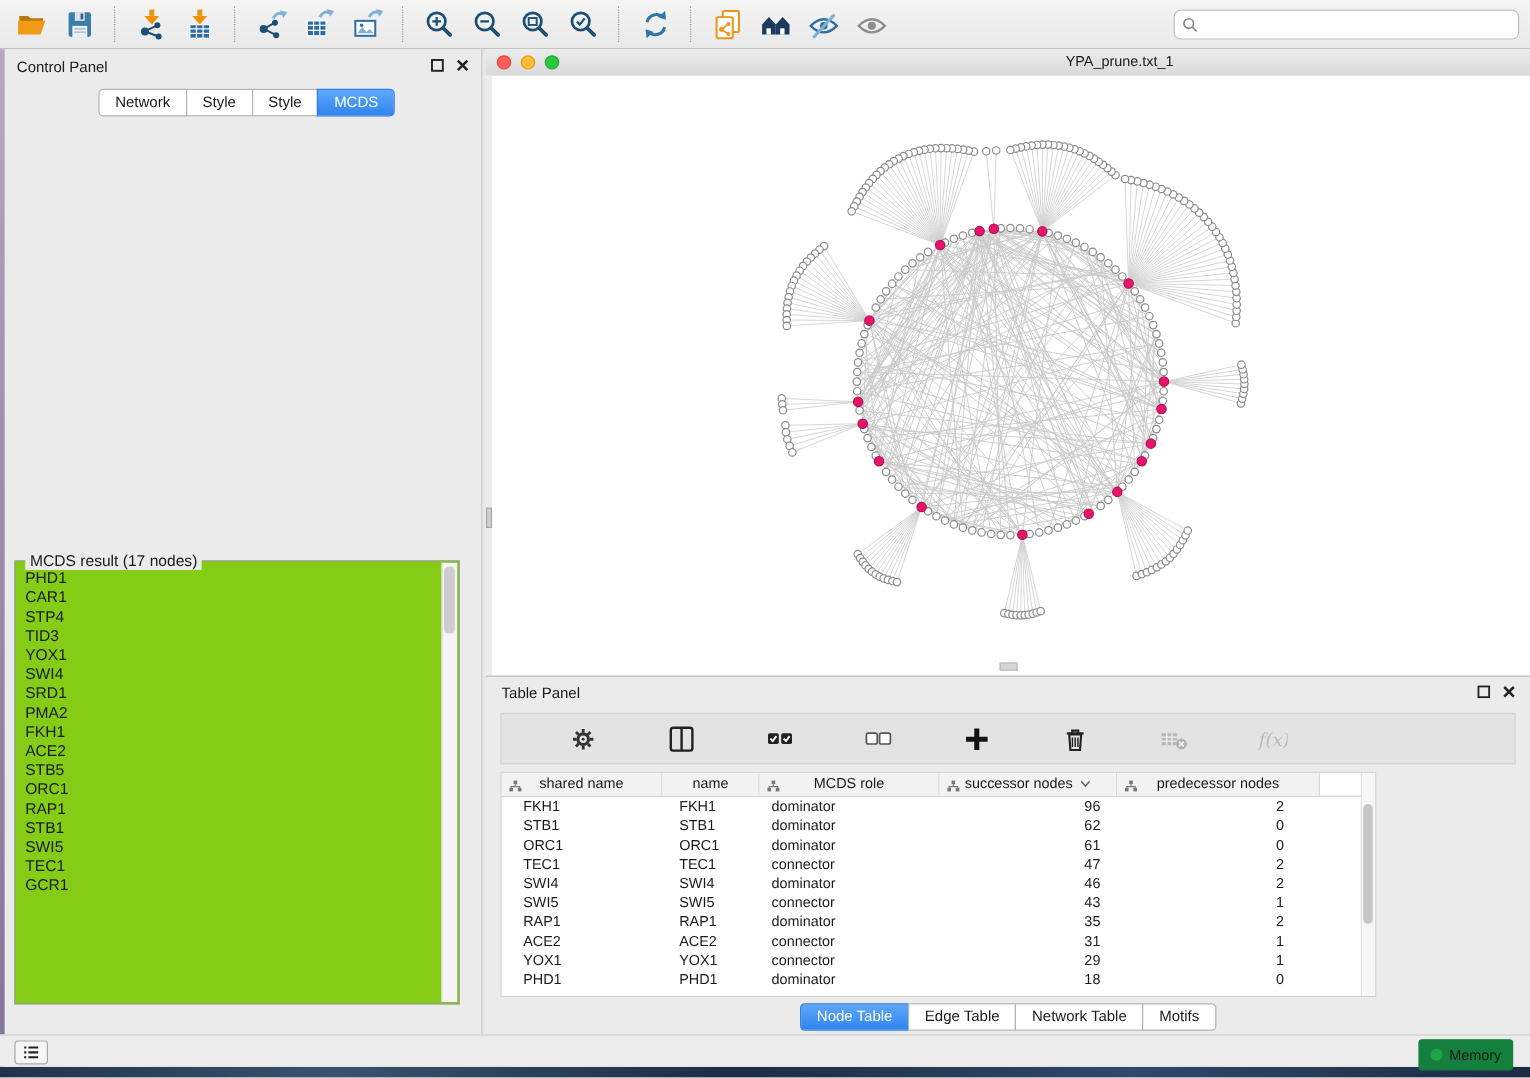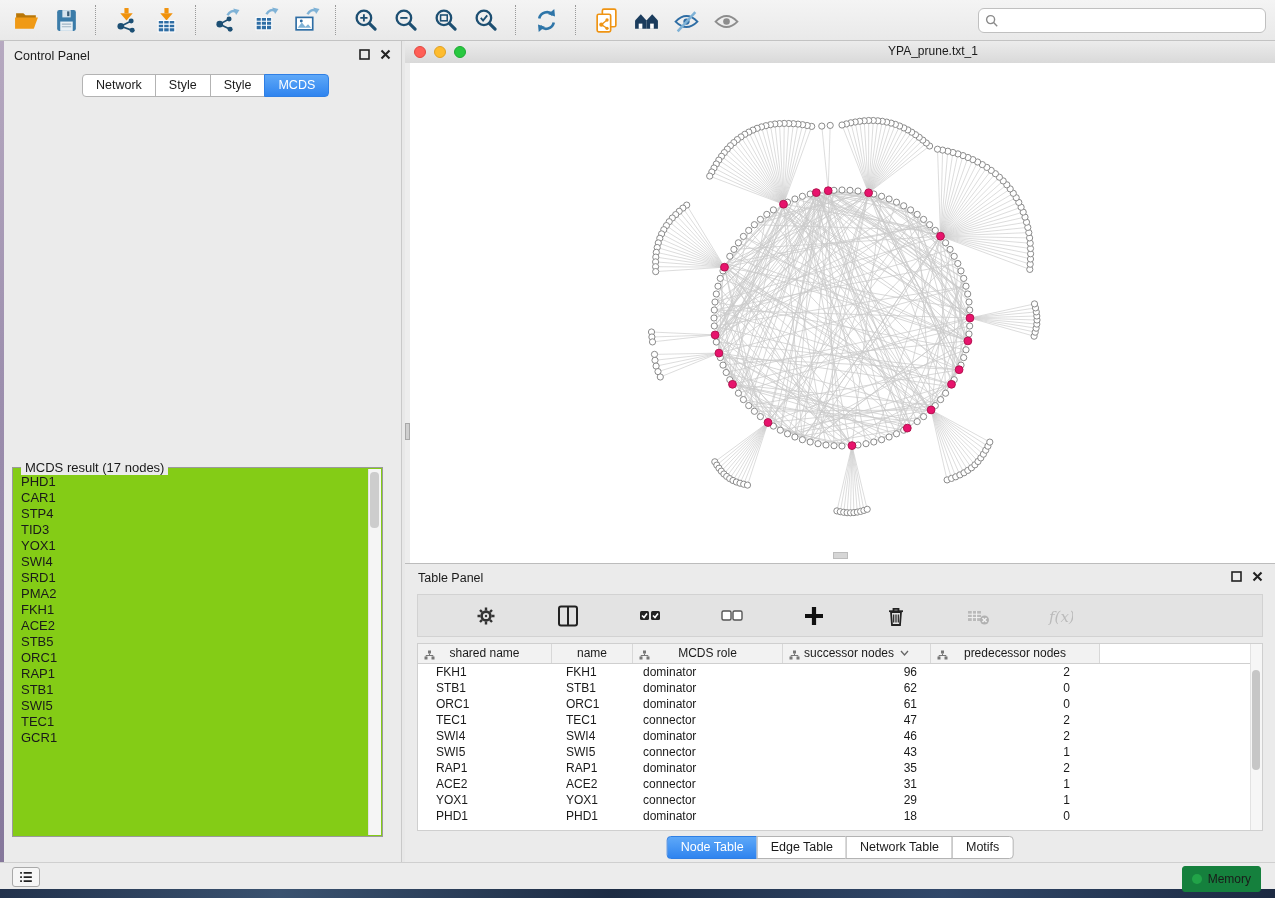"shared name" .table-wrap { width: 846px -> 730px }
